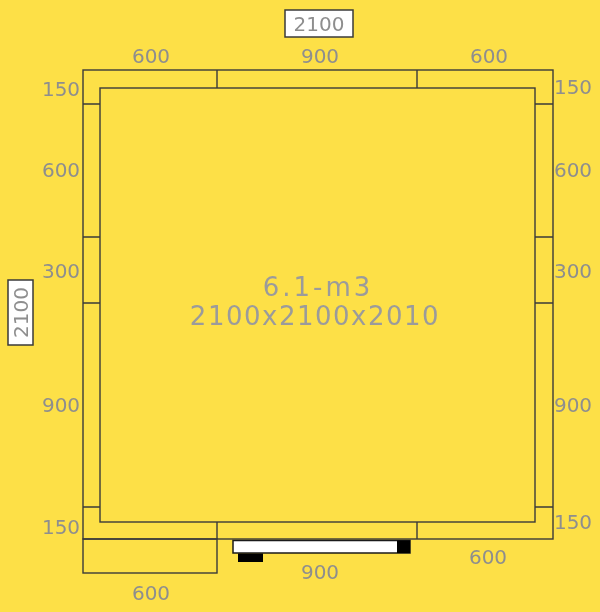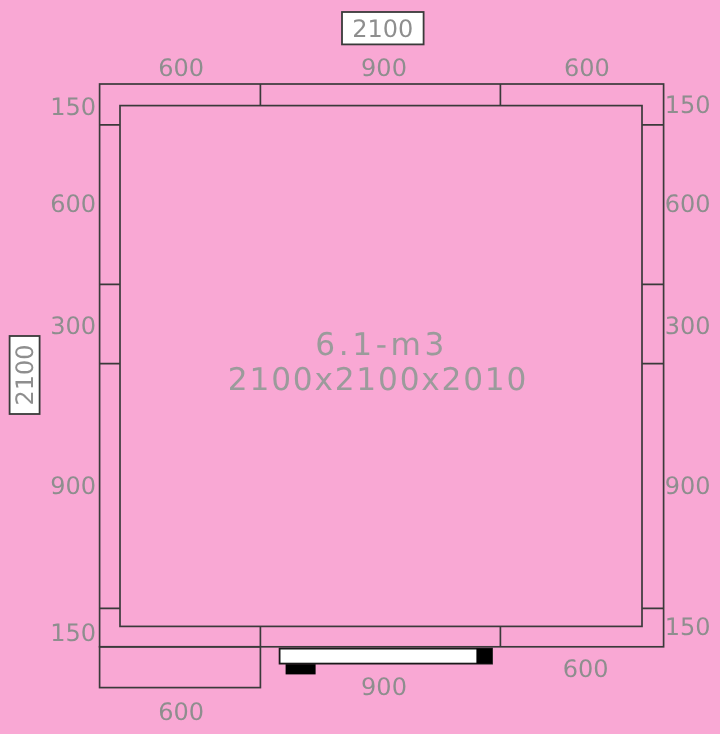"2100" .canvas { background: #f9a8d4 -> #fde047 }
